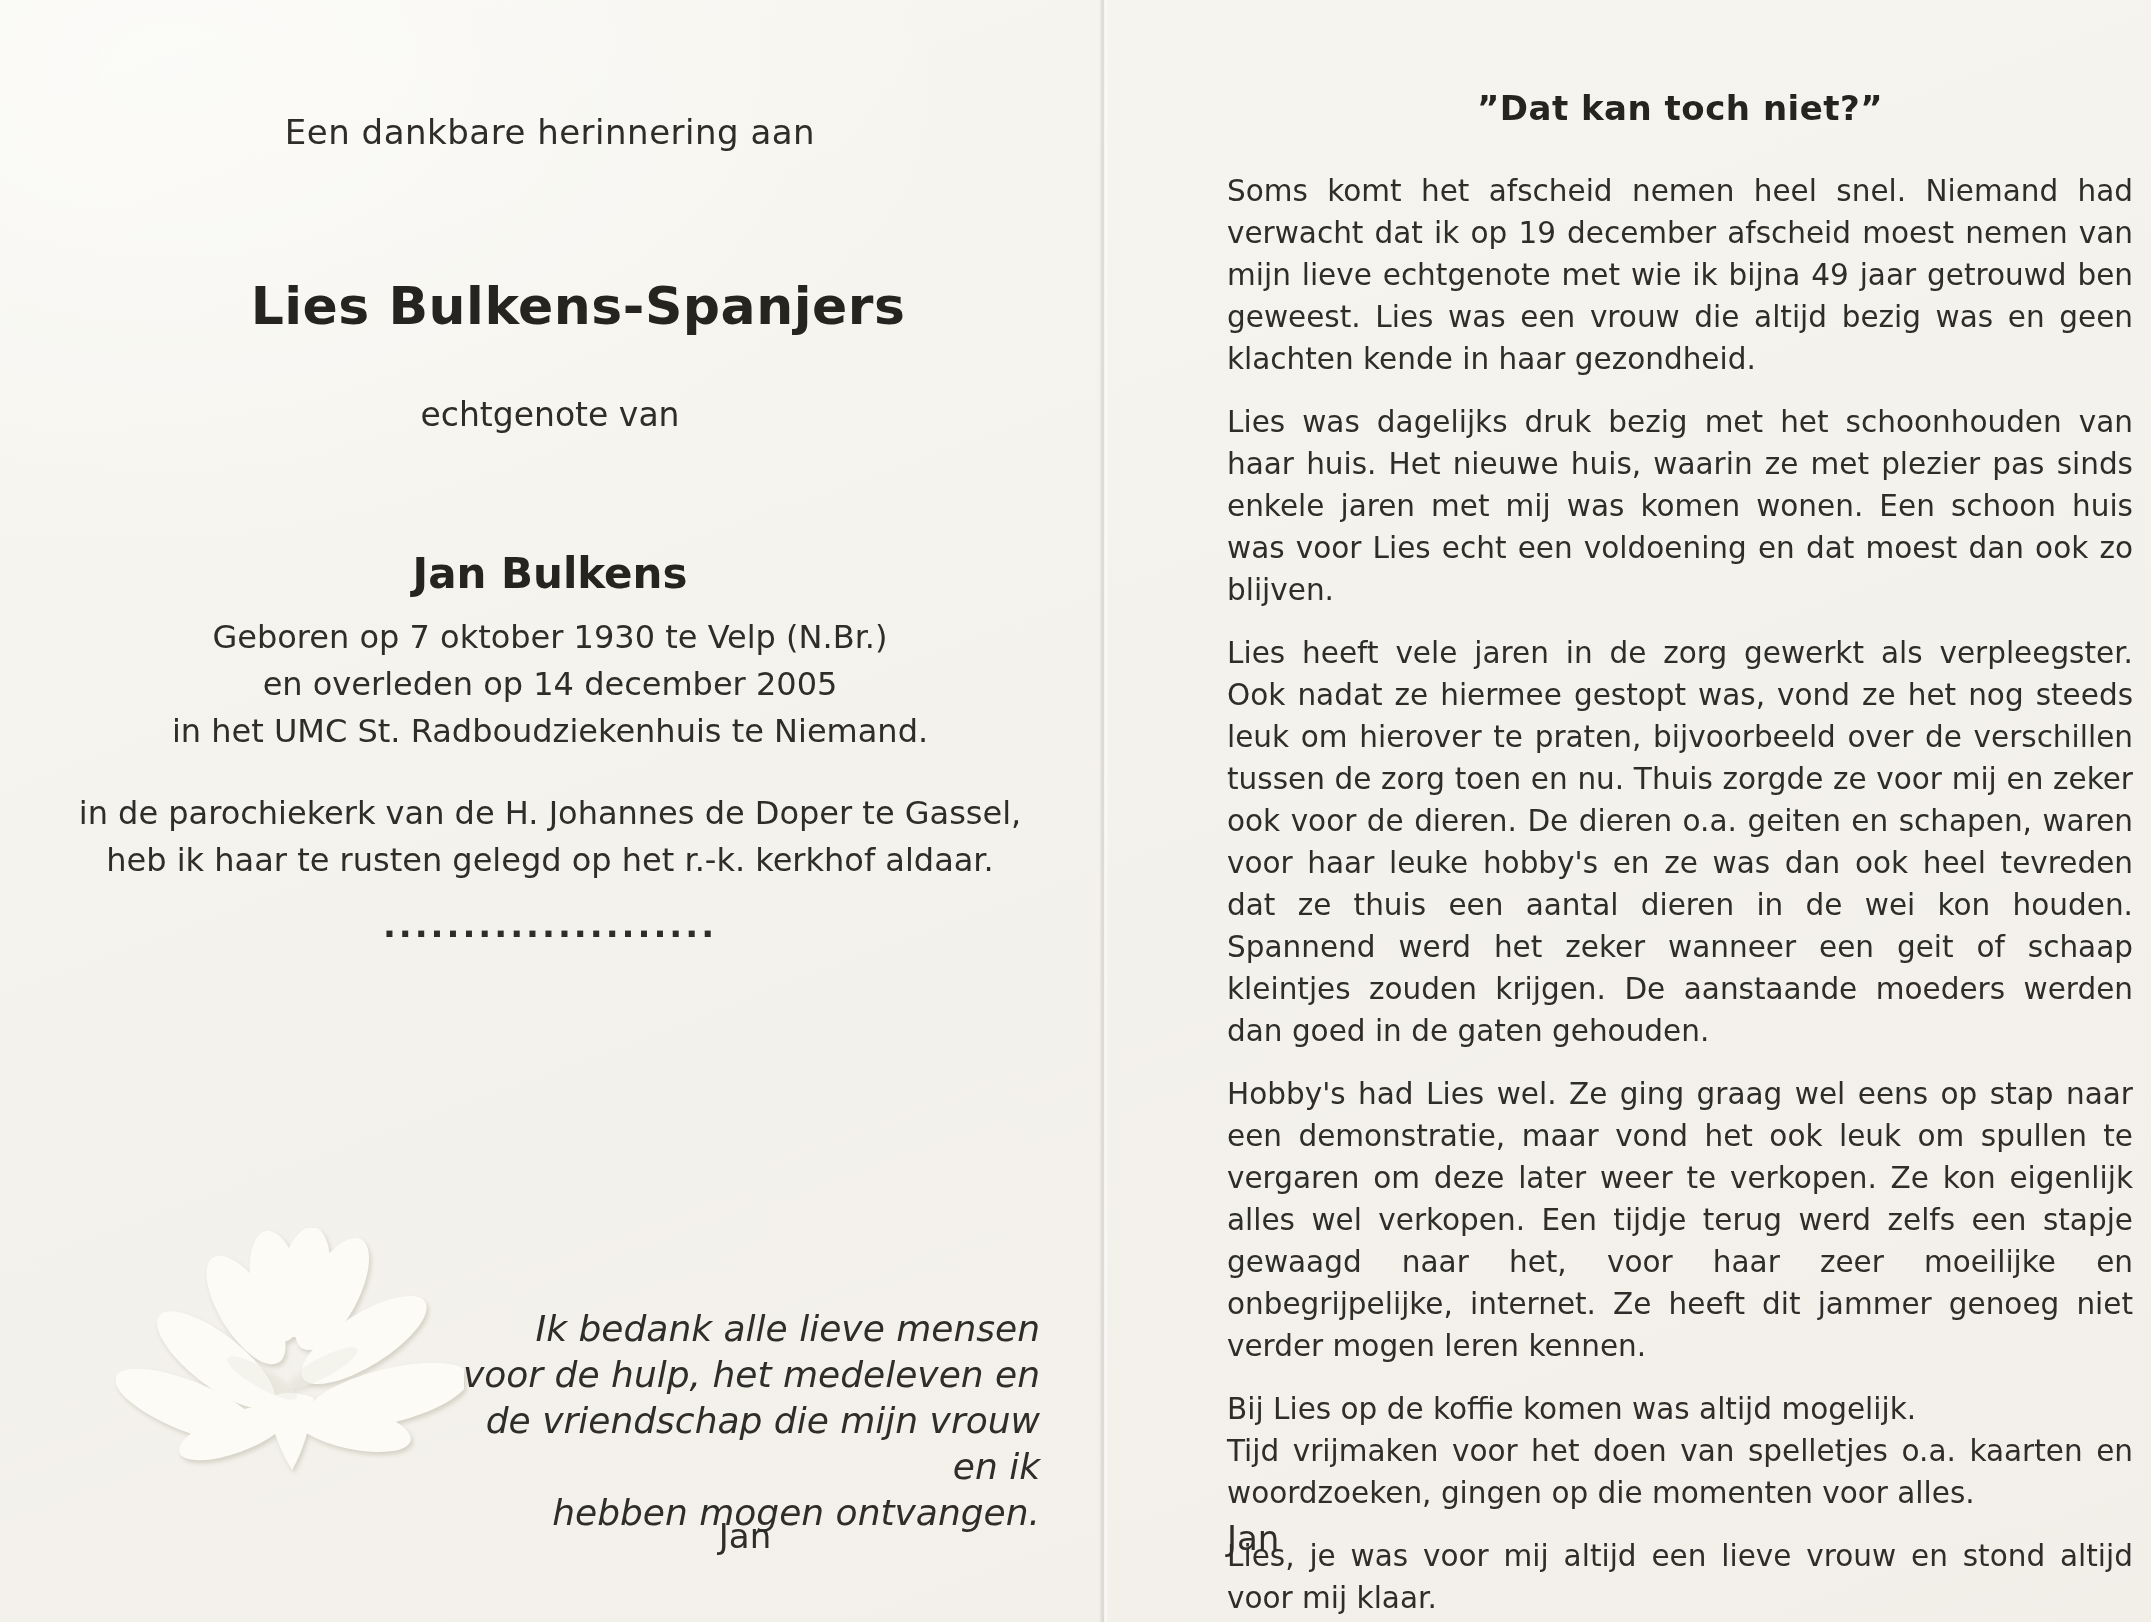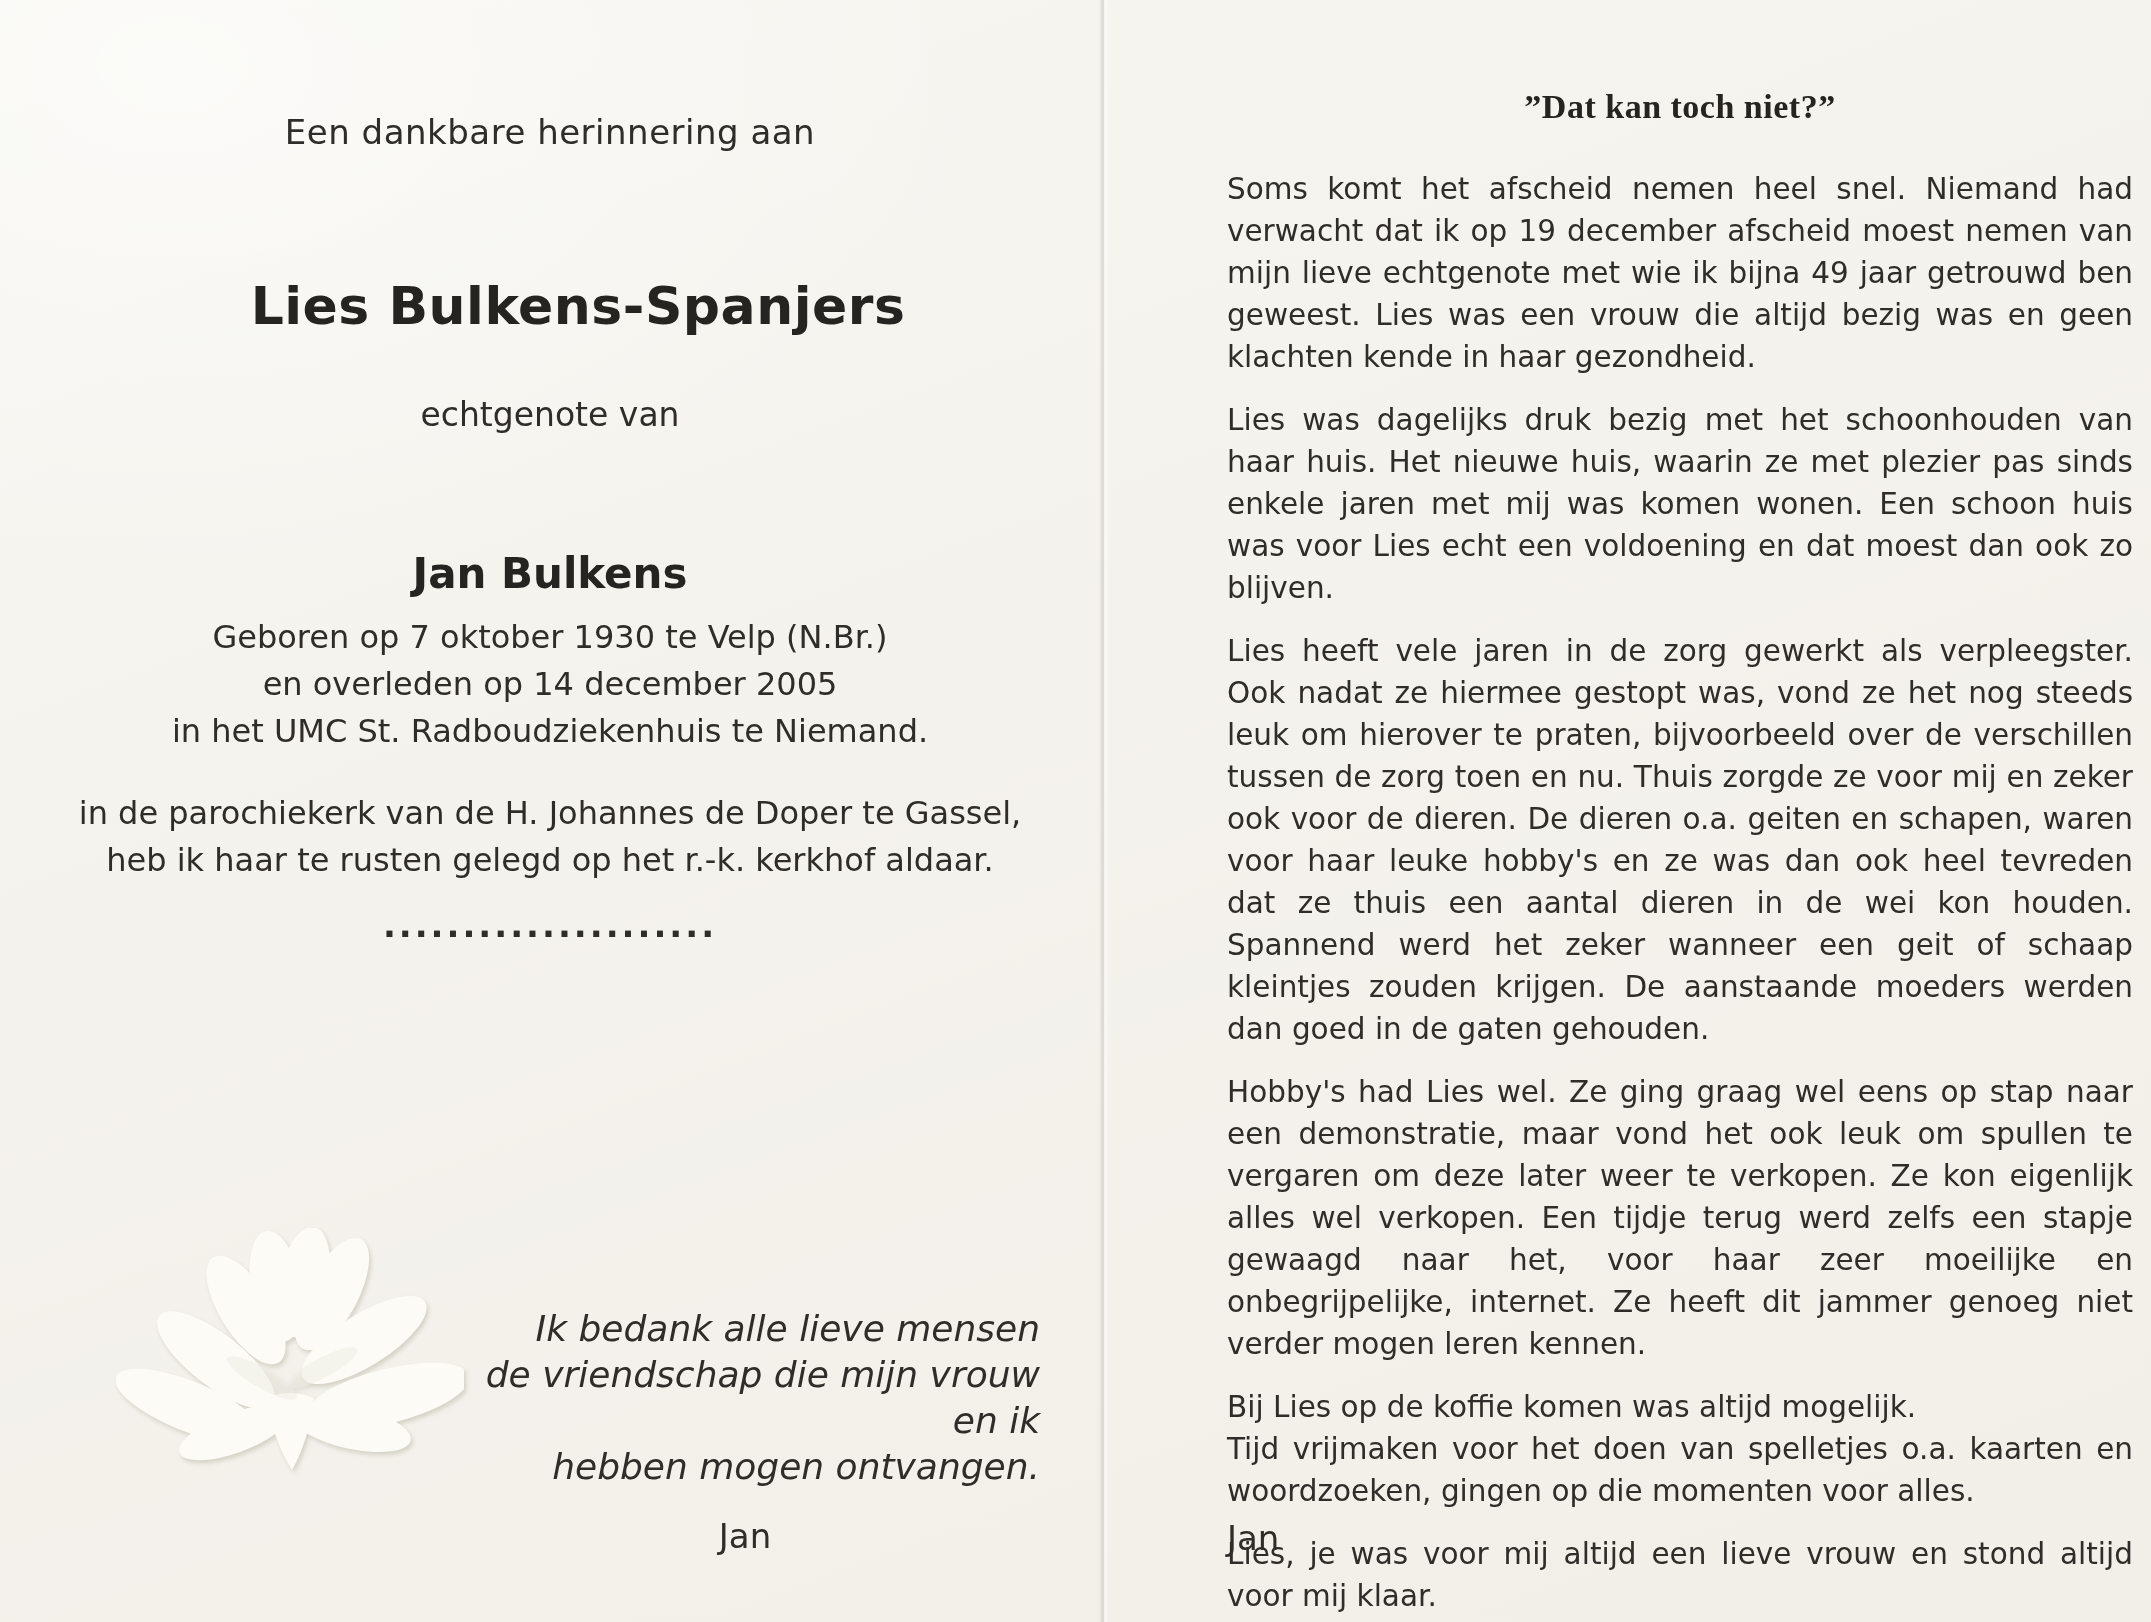"”Dat kan toch niet?”" .title { font-family: Liberation Serif, serif -> none }
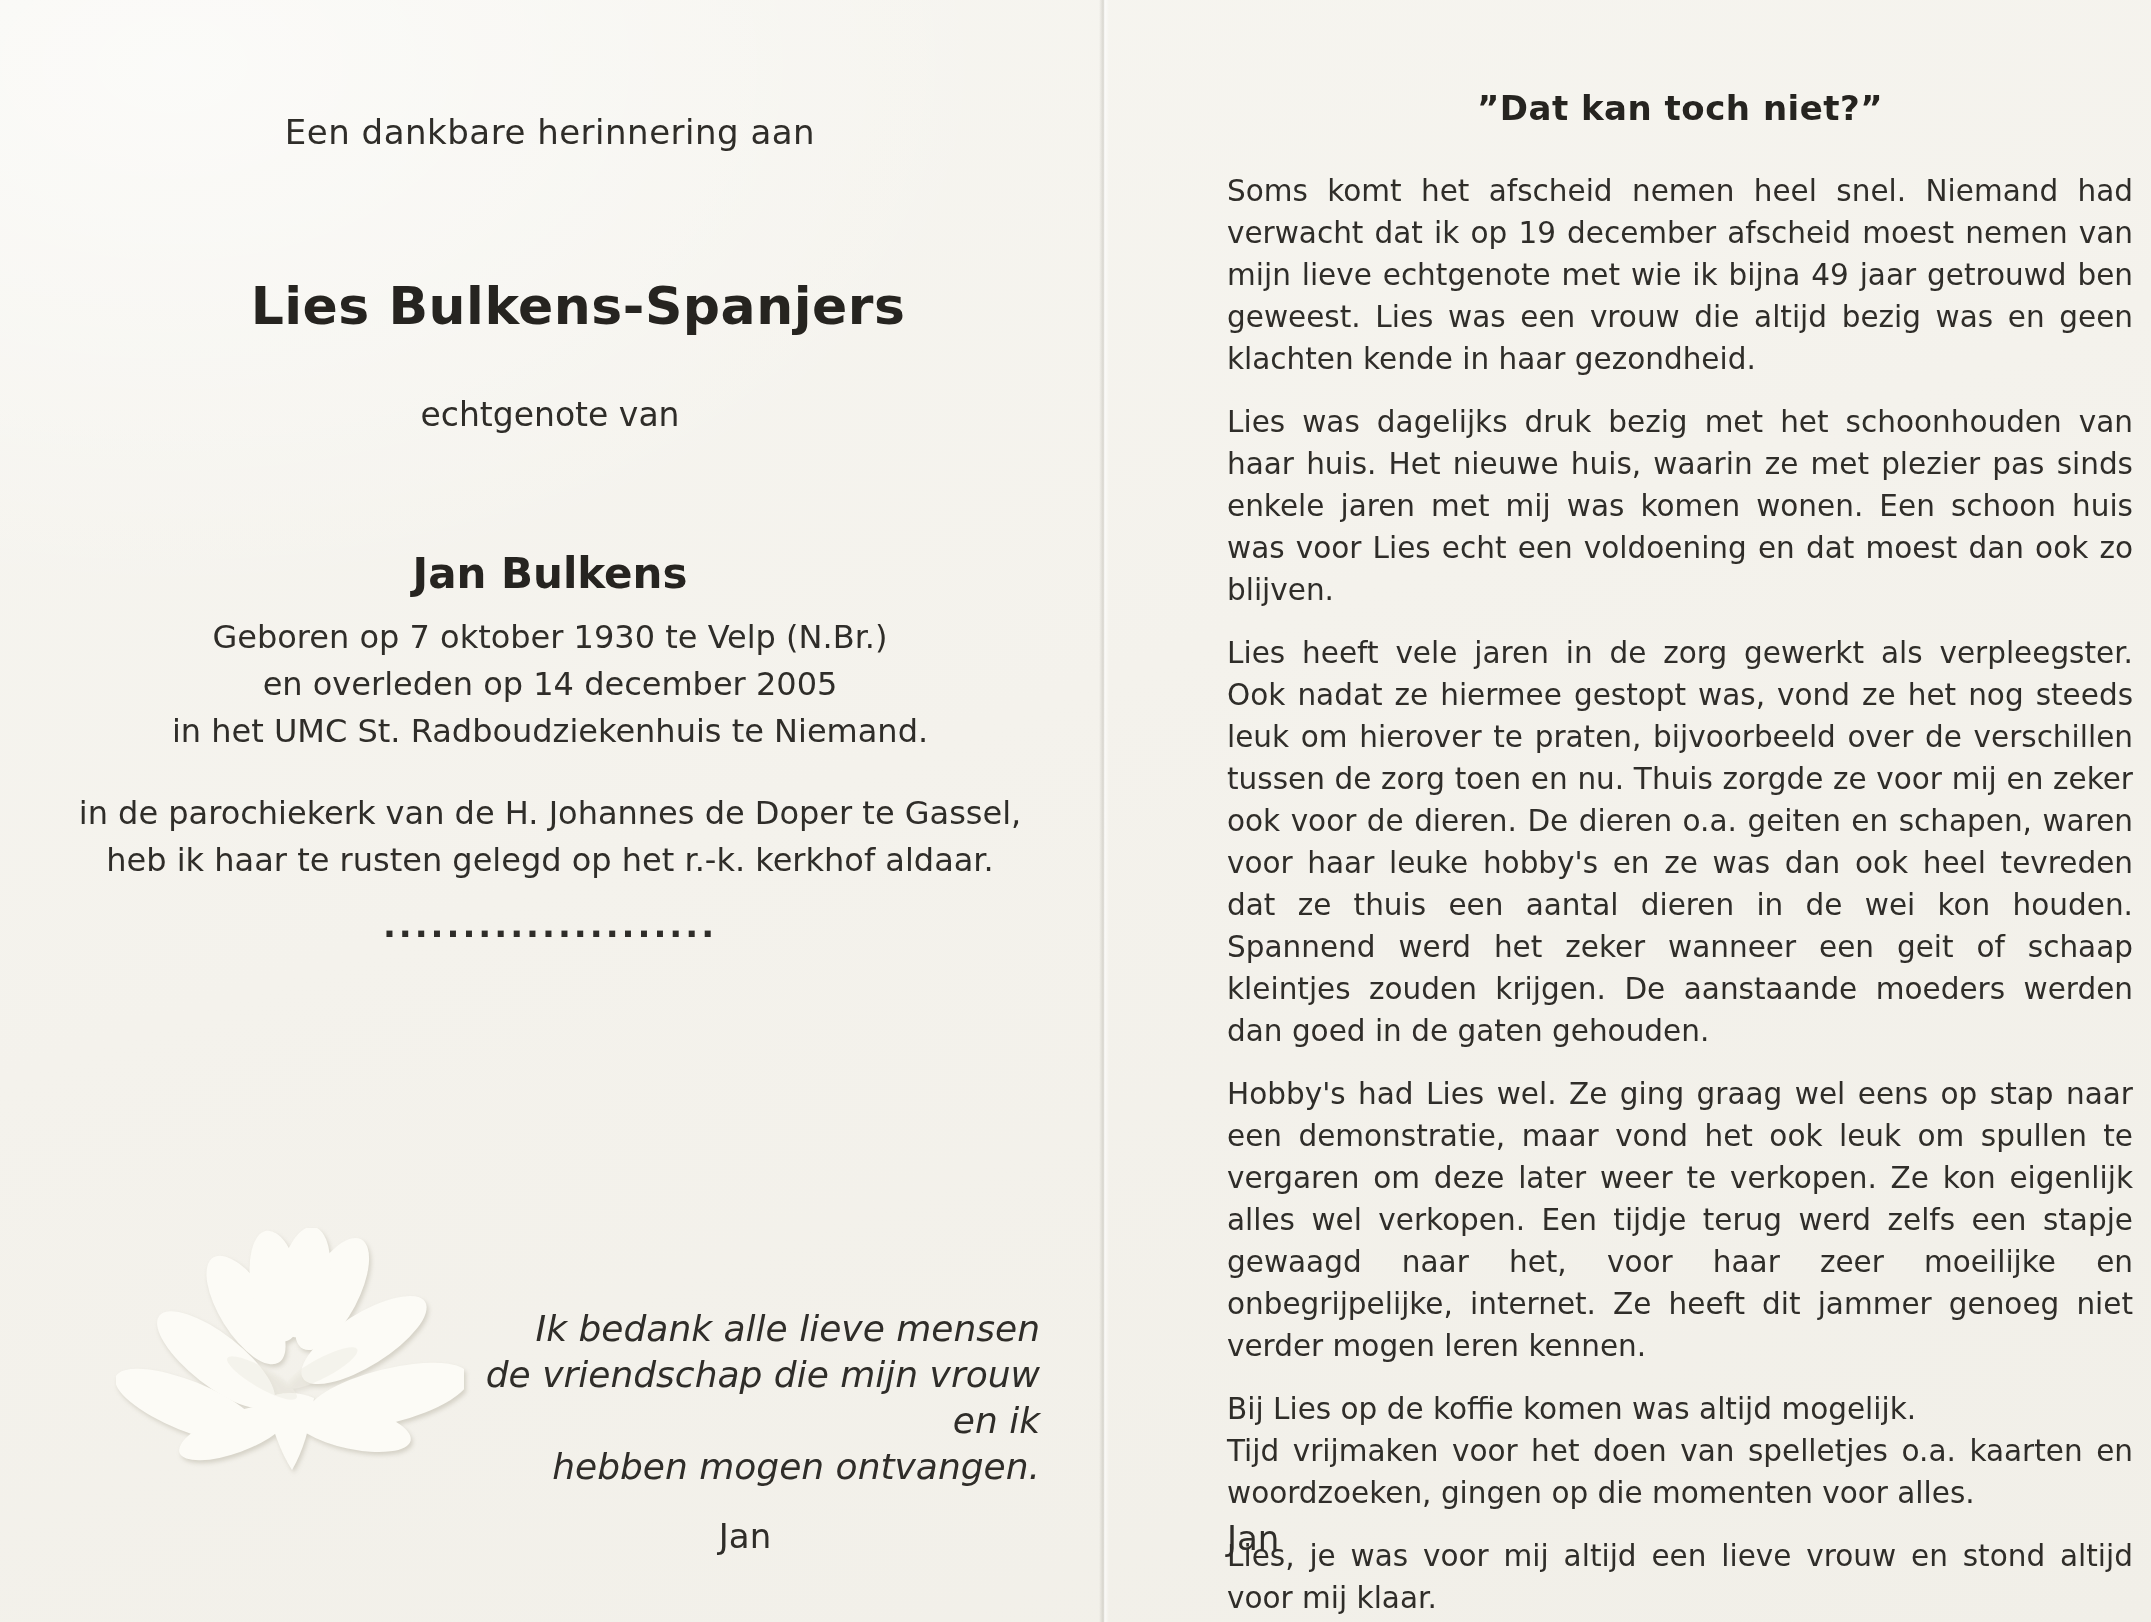"voor de hulp, het medeleven" div { html: none -> <div>voor de hulp, het medeleven en</div> }
